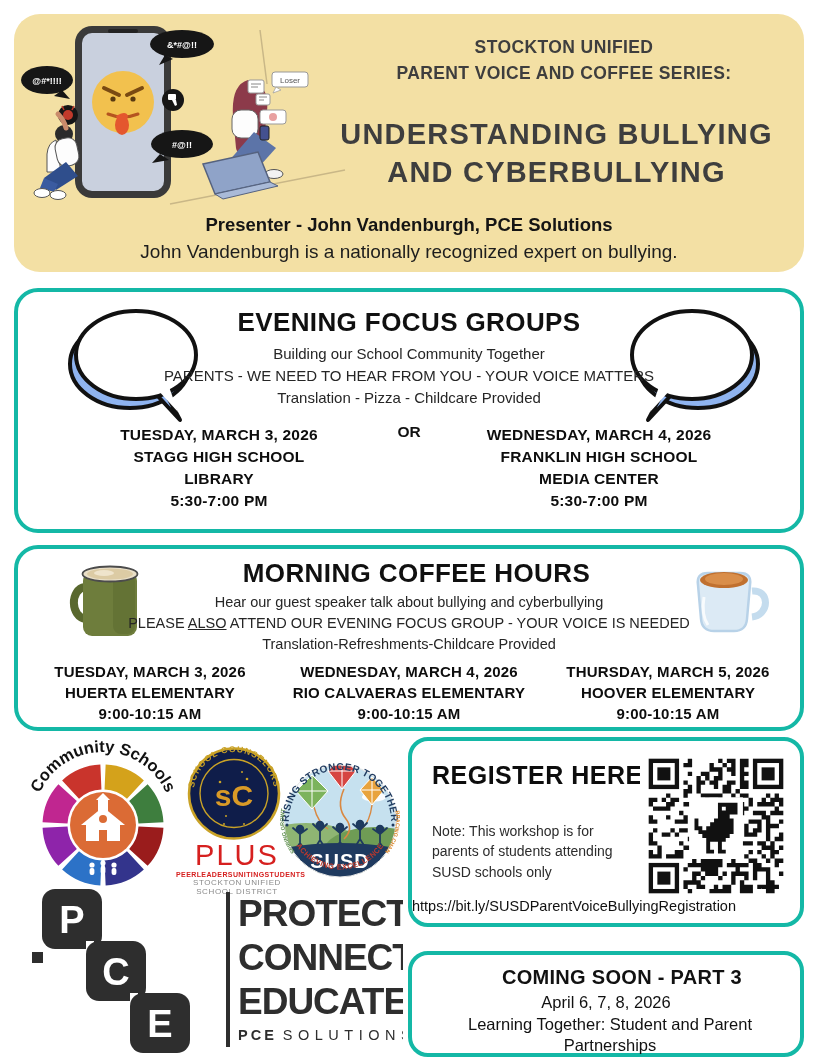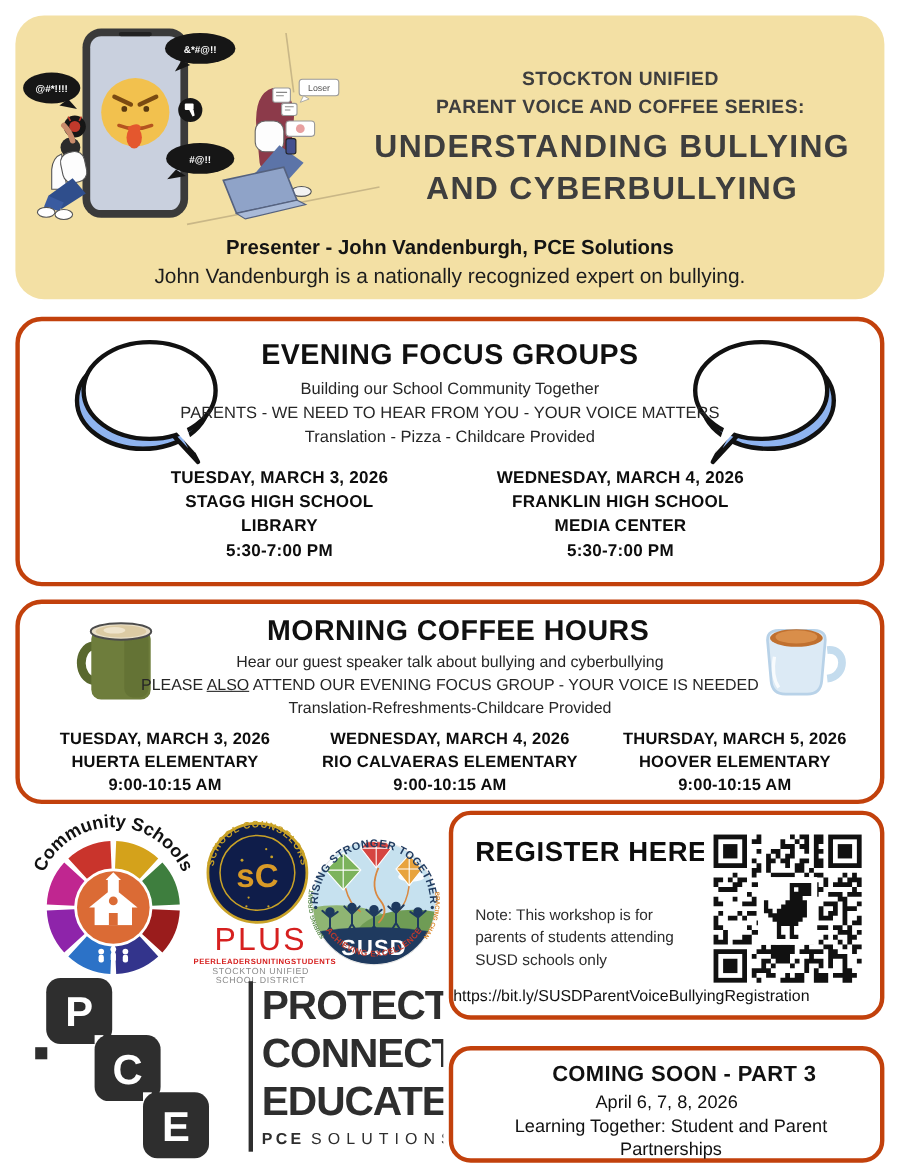"STOCKTON UNIFIED" .hdr-series { margin-top: 24px -> none }
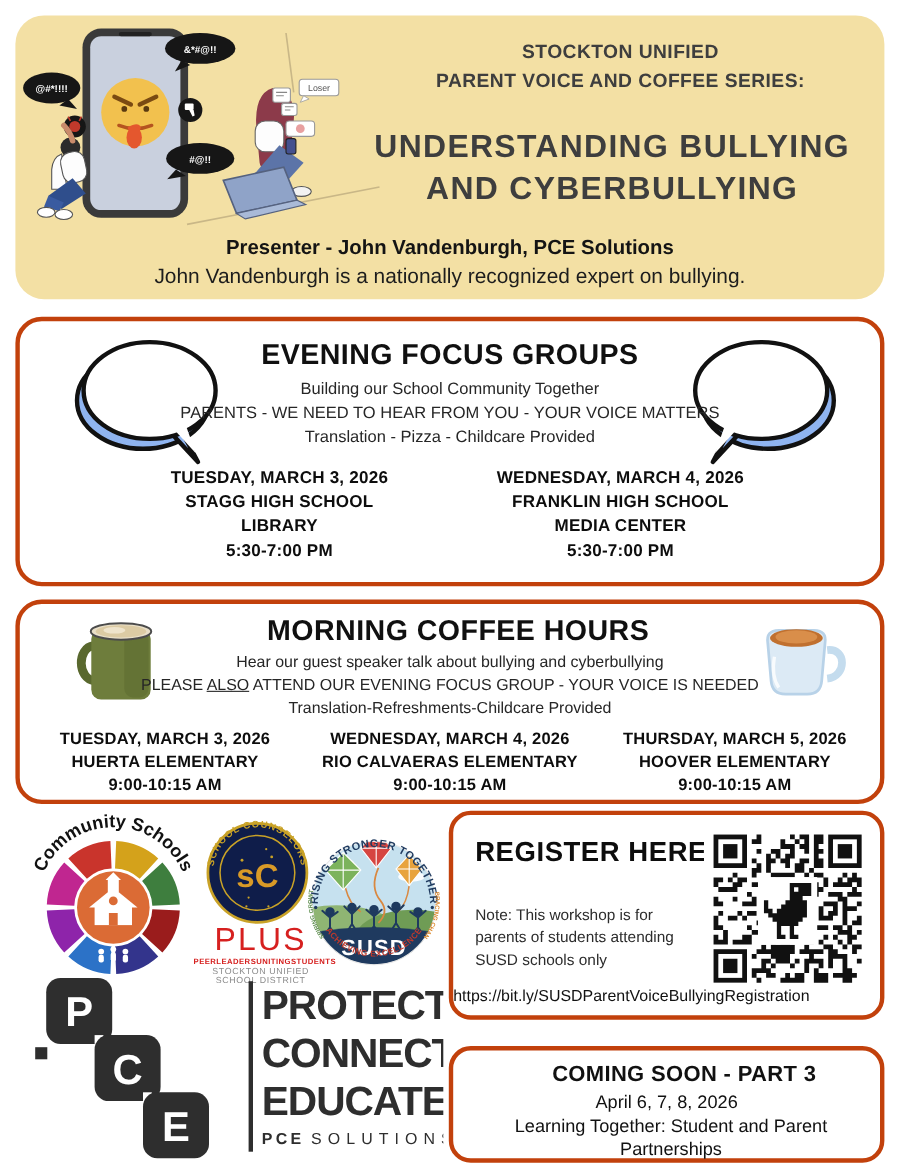"EVENING FOCUS GROUPS" .card { border: 4px solid #c2410c -> 4px solid #14b8a6 }
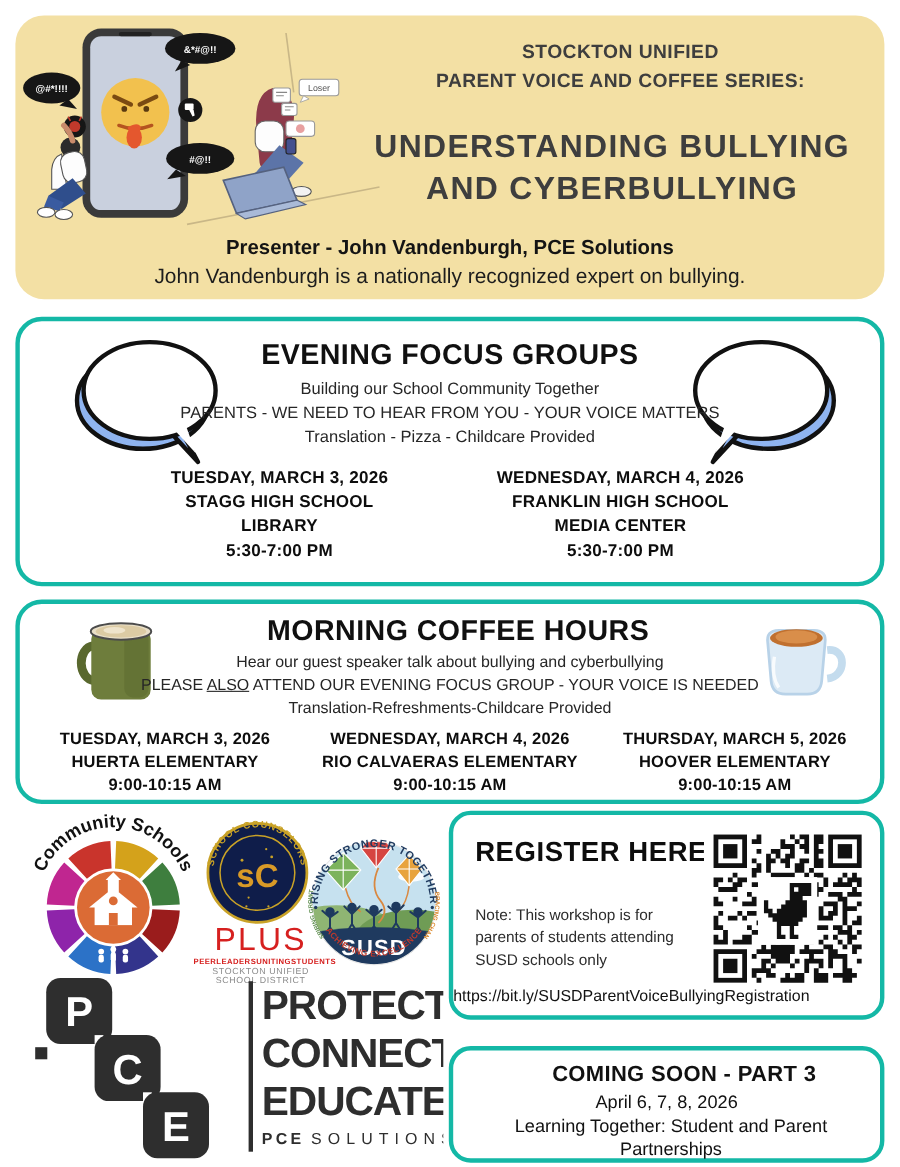"OR" div.or-label { html: none -> <div>OR</div> }
